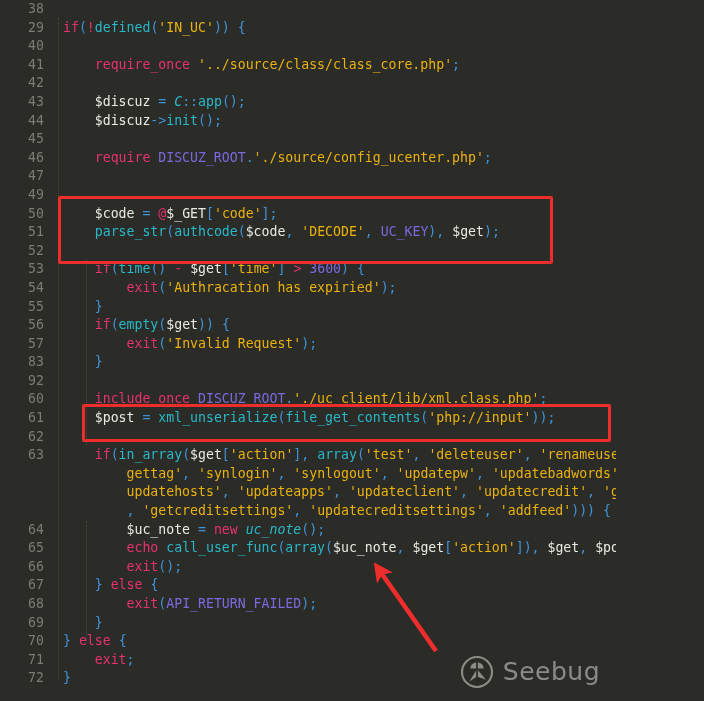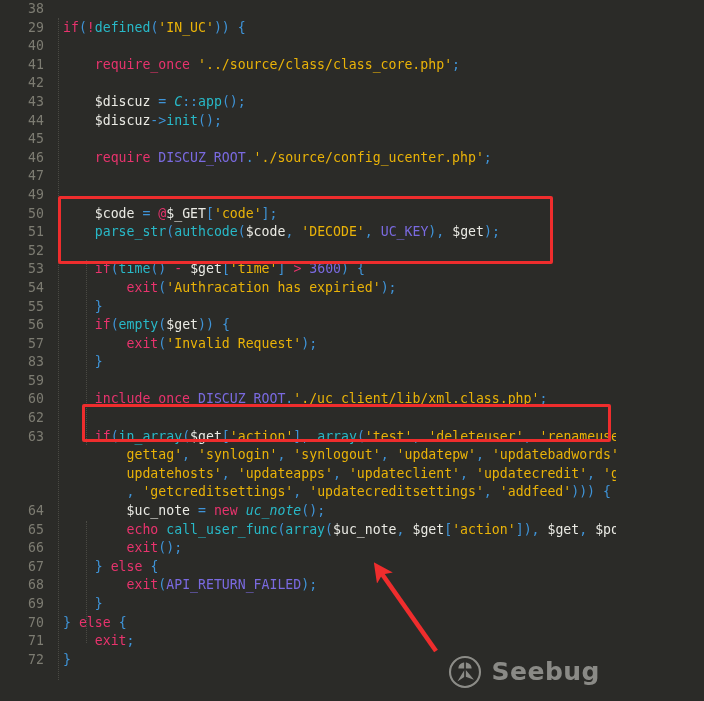"59" span.gutter-num { text: 59 -> 92 }
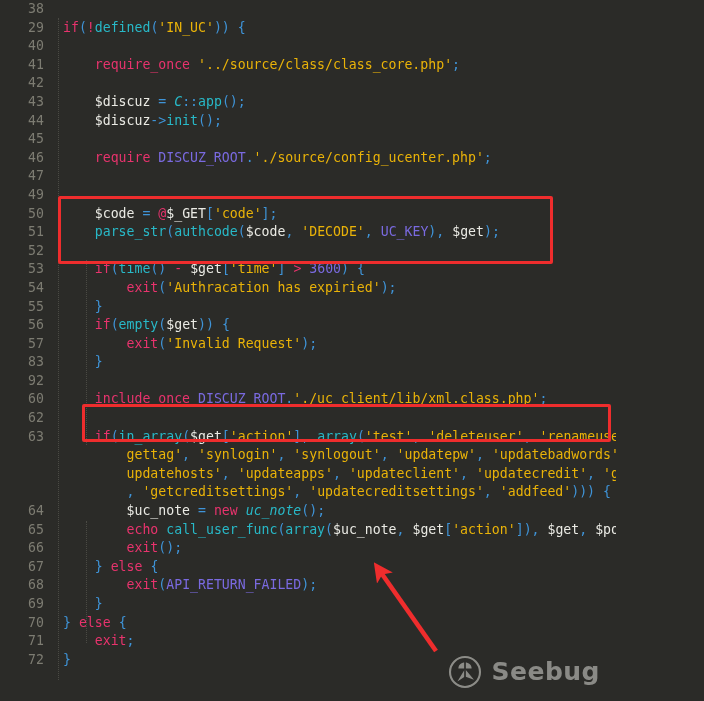"61" div.code-row { html: none -> <div><span>61</span><span> <span>$post</span> <span>=</span> <span>xml_unserialize</span><span>(</span><span>file_get_contents</span><span>(</span><span>'php://input'</span><span>));</span></span></div> }
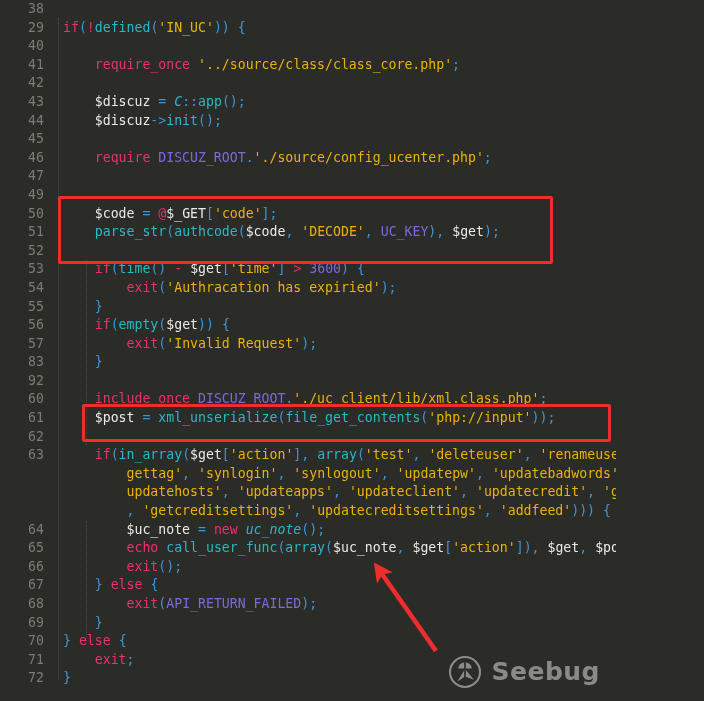"Seebug" #watermark { font-weight: bold -> none }
